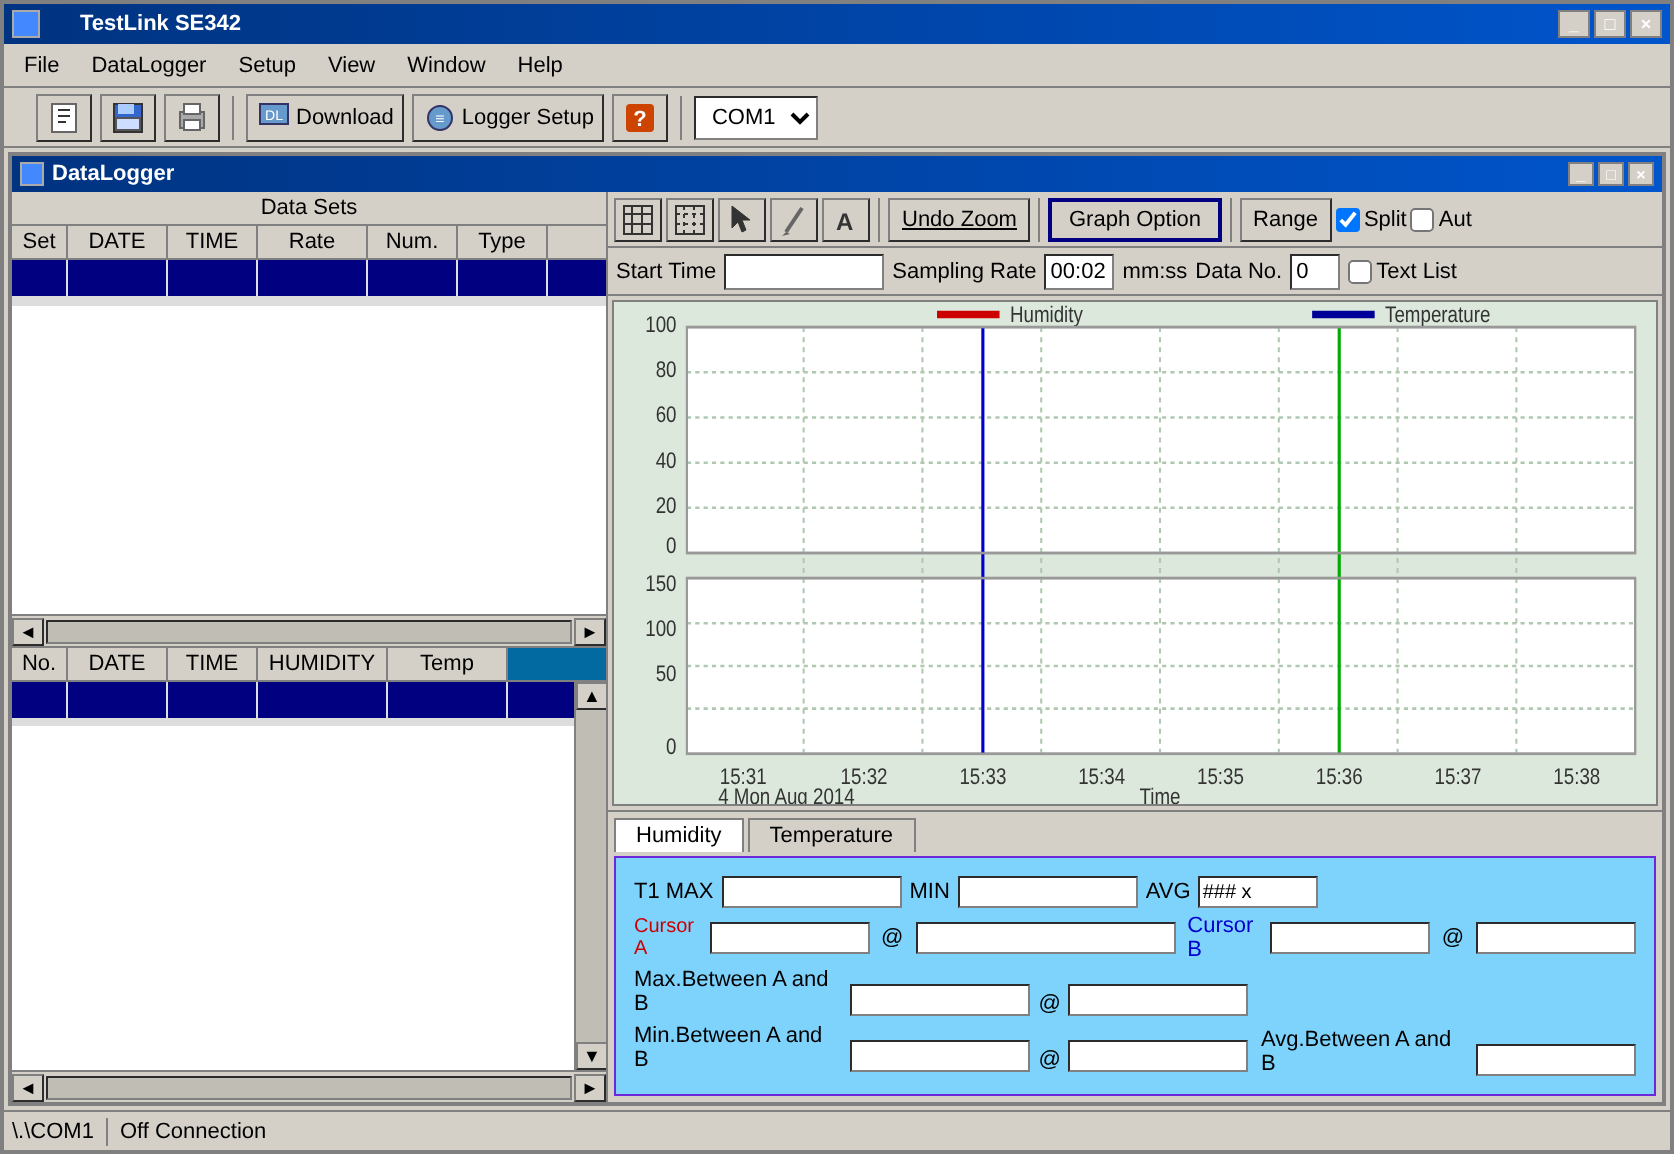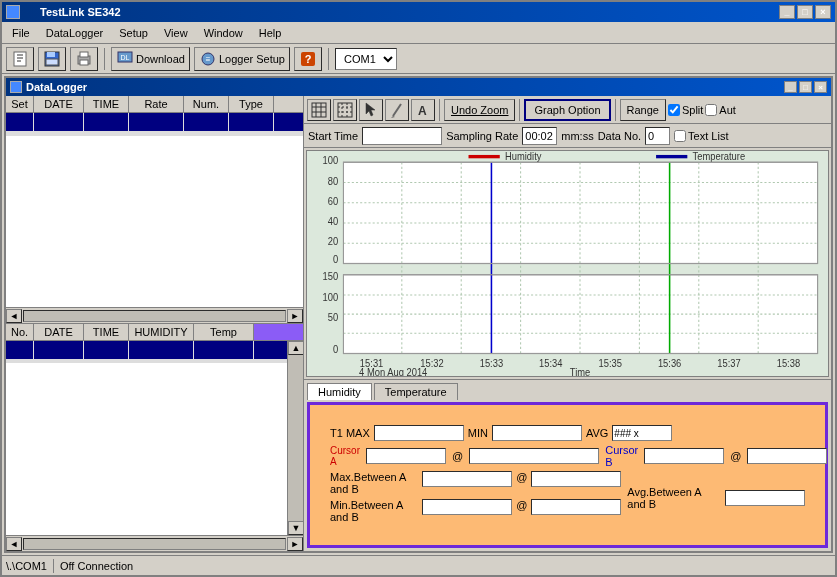"Download" .toolbar { padding: 3px 4px -> 3px 16px }
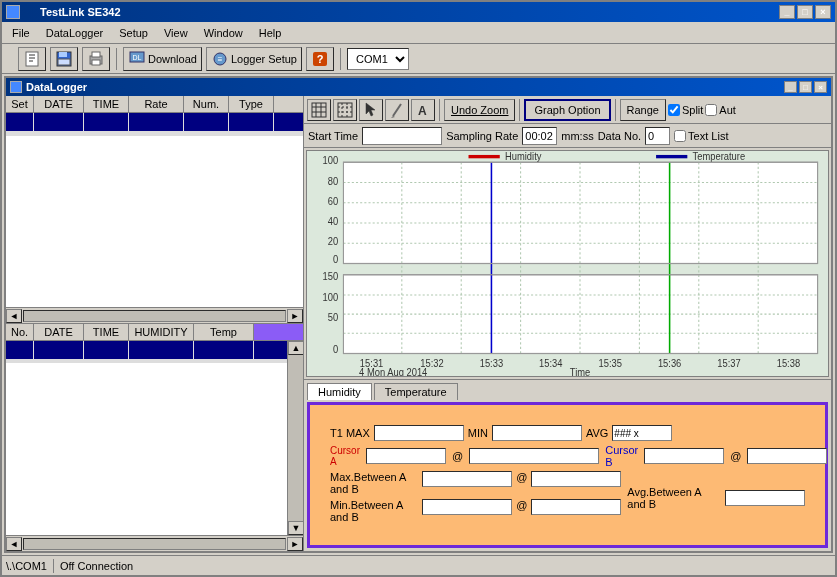"Data Sets" div.section-label { html: none -> <div>Data Sets</div> }
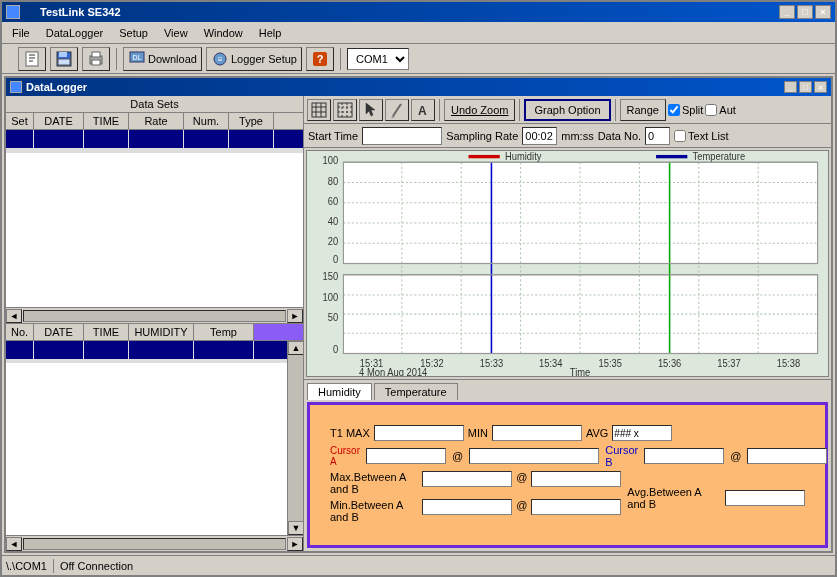"No." .data-list-header { background: #8b5cf6 -> #0369a1 }
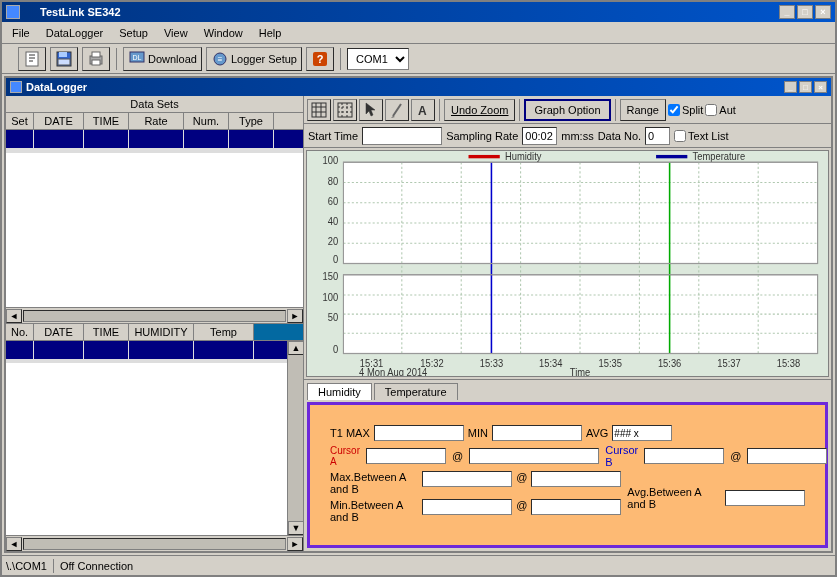"T1 MAX" .tab-content { background: #fdba74 -> #7dd3fc; border: 3px solid #6d28d9 -> 1px solid #6d28d9; padding: 20px -> 9px }
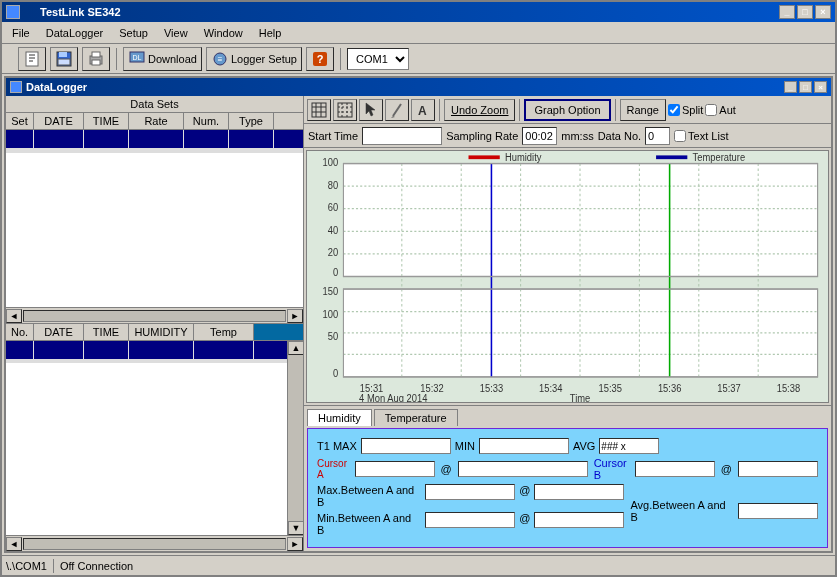"Max.Between A and B" .between-row { align-items: flex-start -> flex-end }
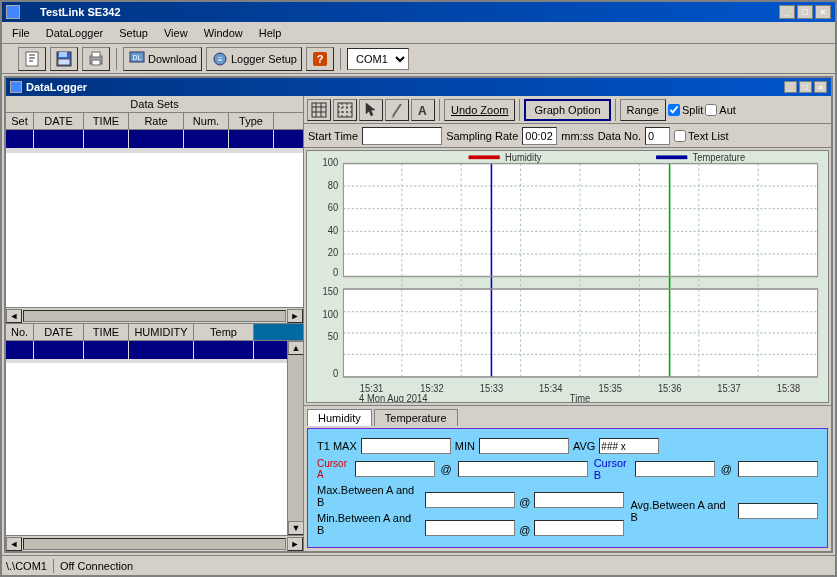"Avg.Between A and B" .avg-box { align-items: center -> flex-end }
